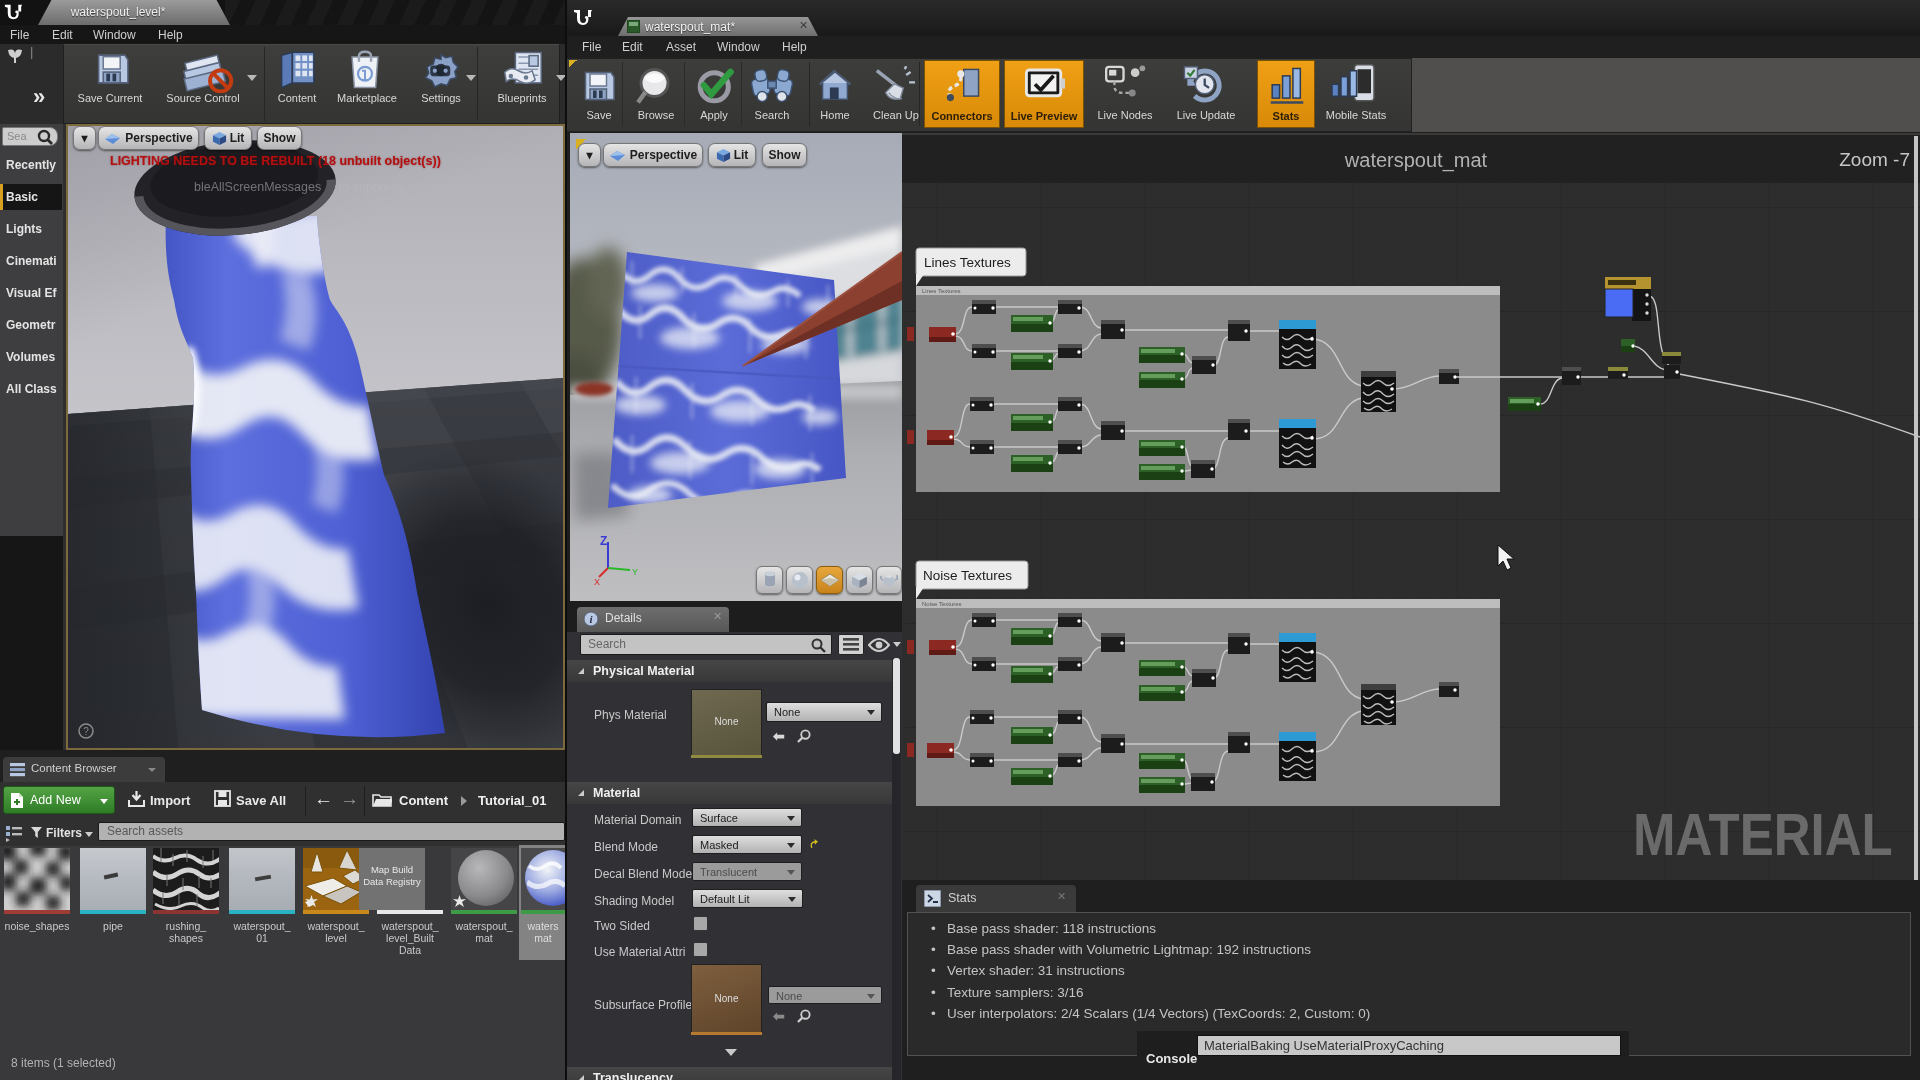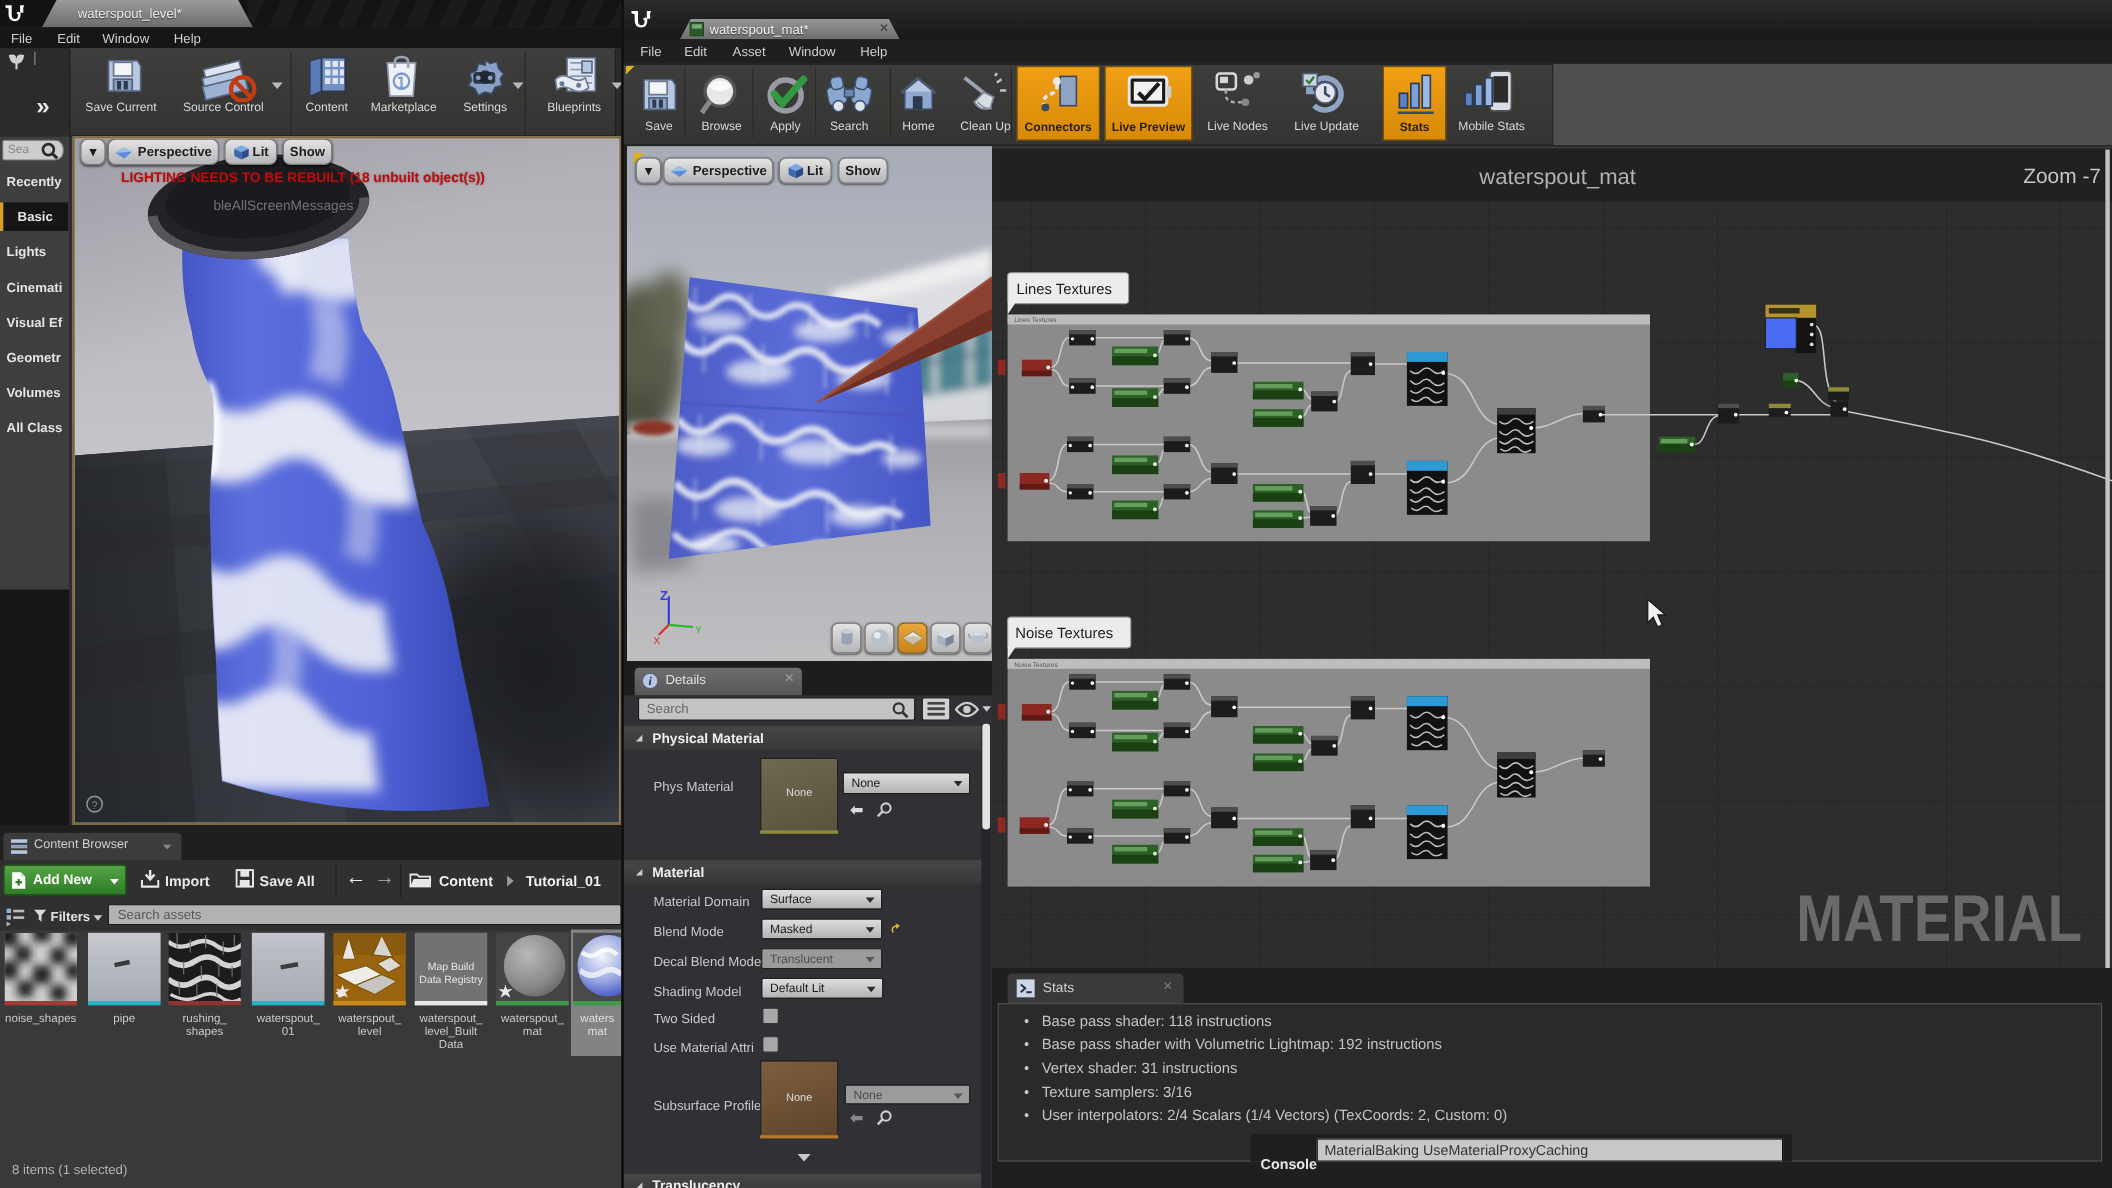"Basic" div.cat { padding-left: 13px -> 3px }
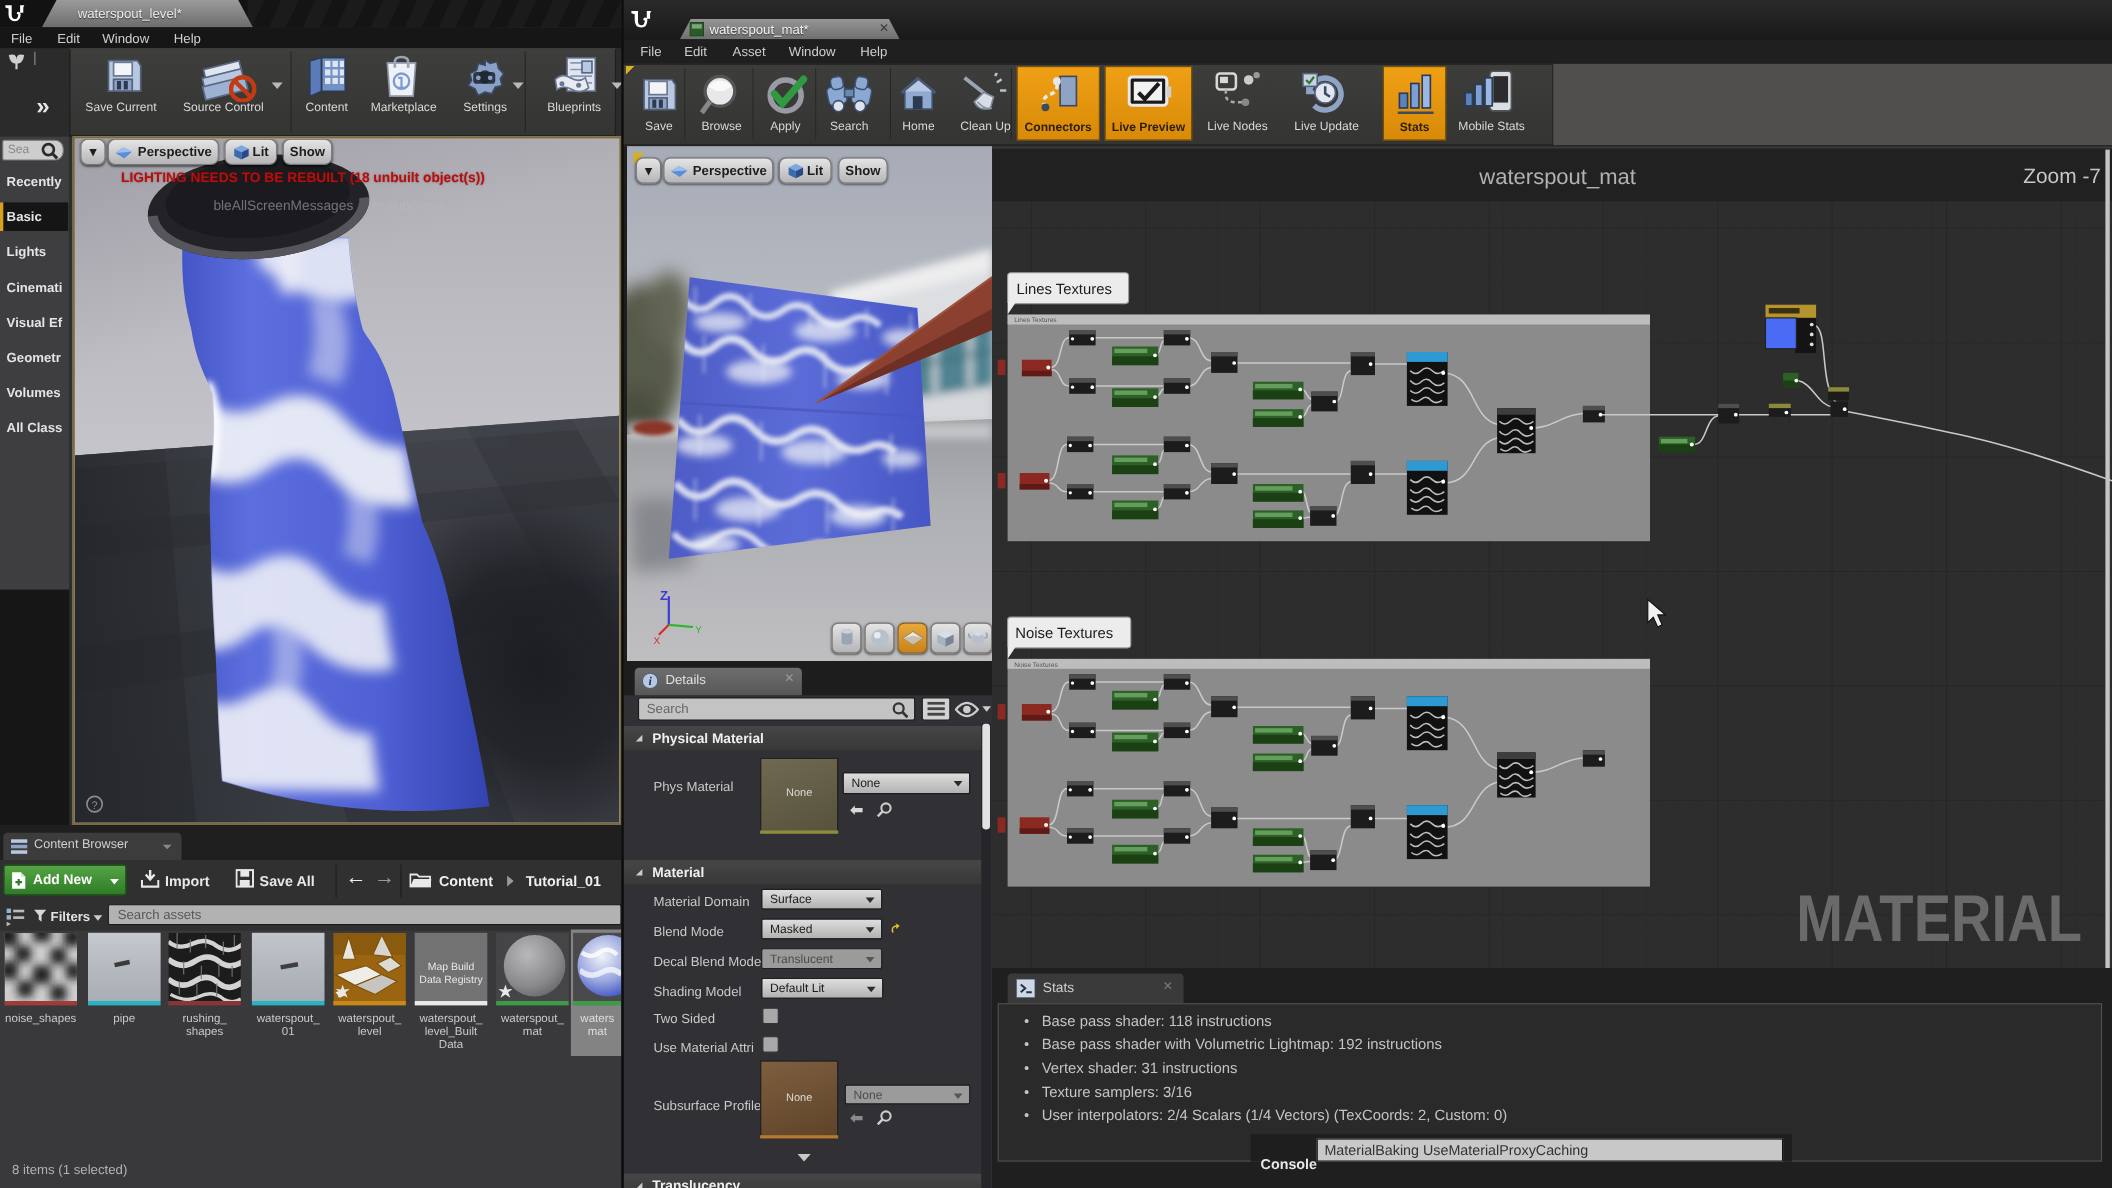"Add New" div.abs { font-weight: bold -> normal }
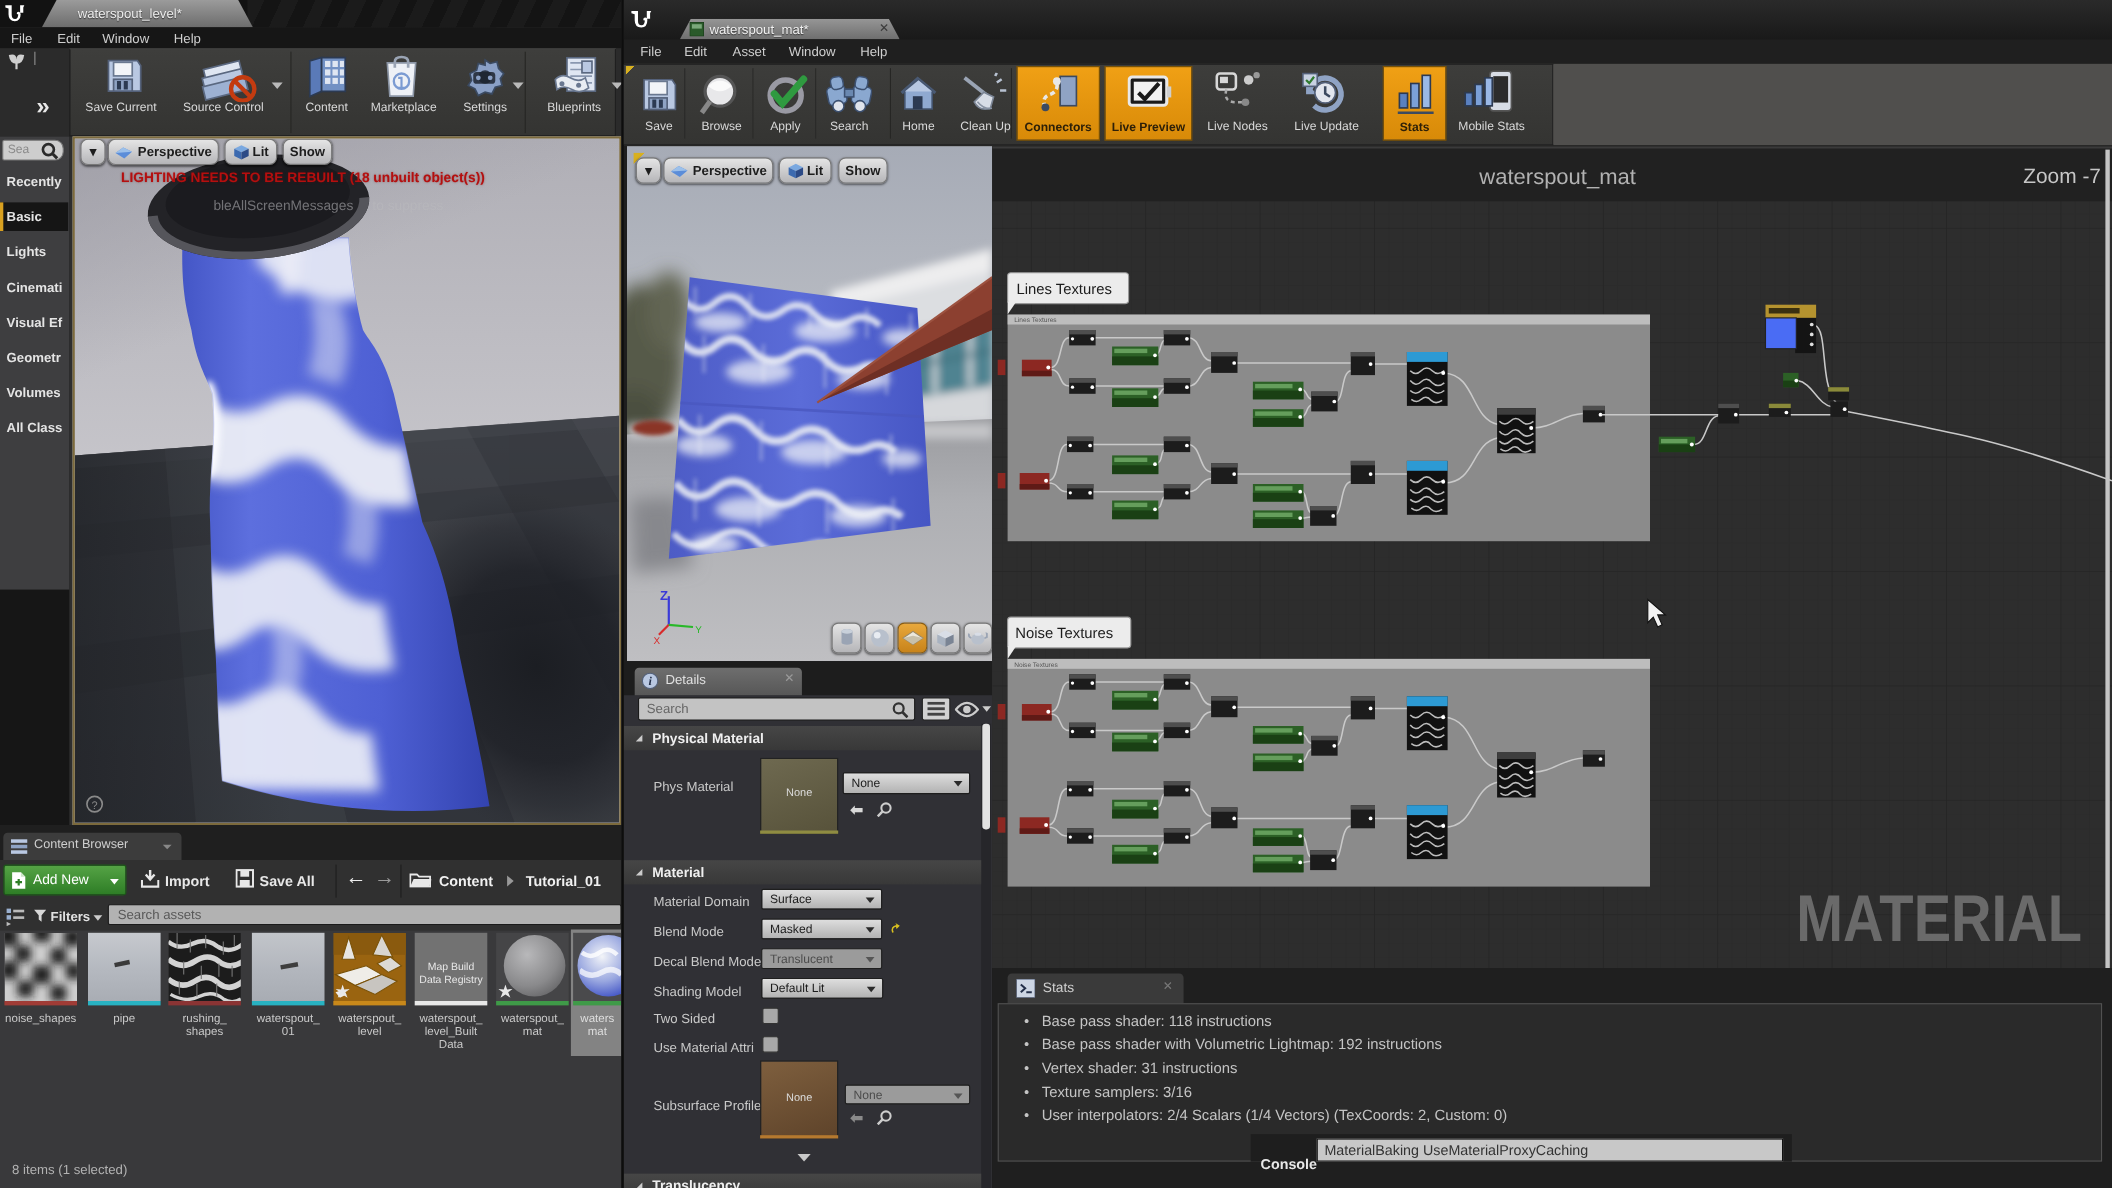"Map Build" div.abs { left: 377px -> 359px; padding-top: 26px -> 16px }
